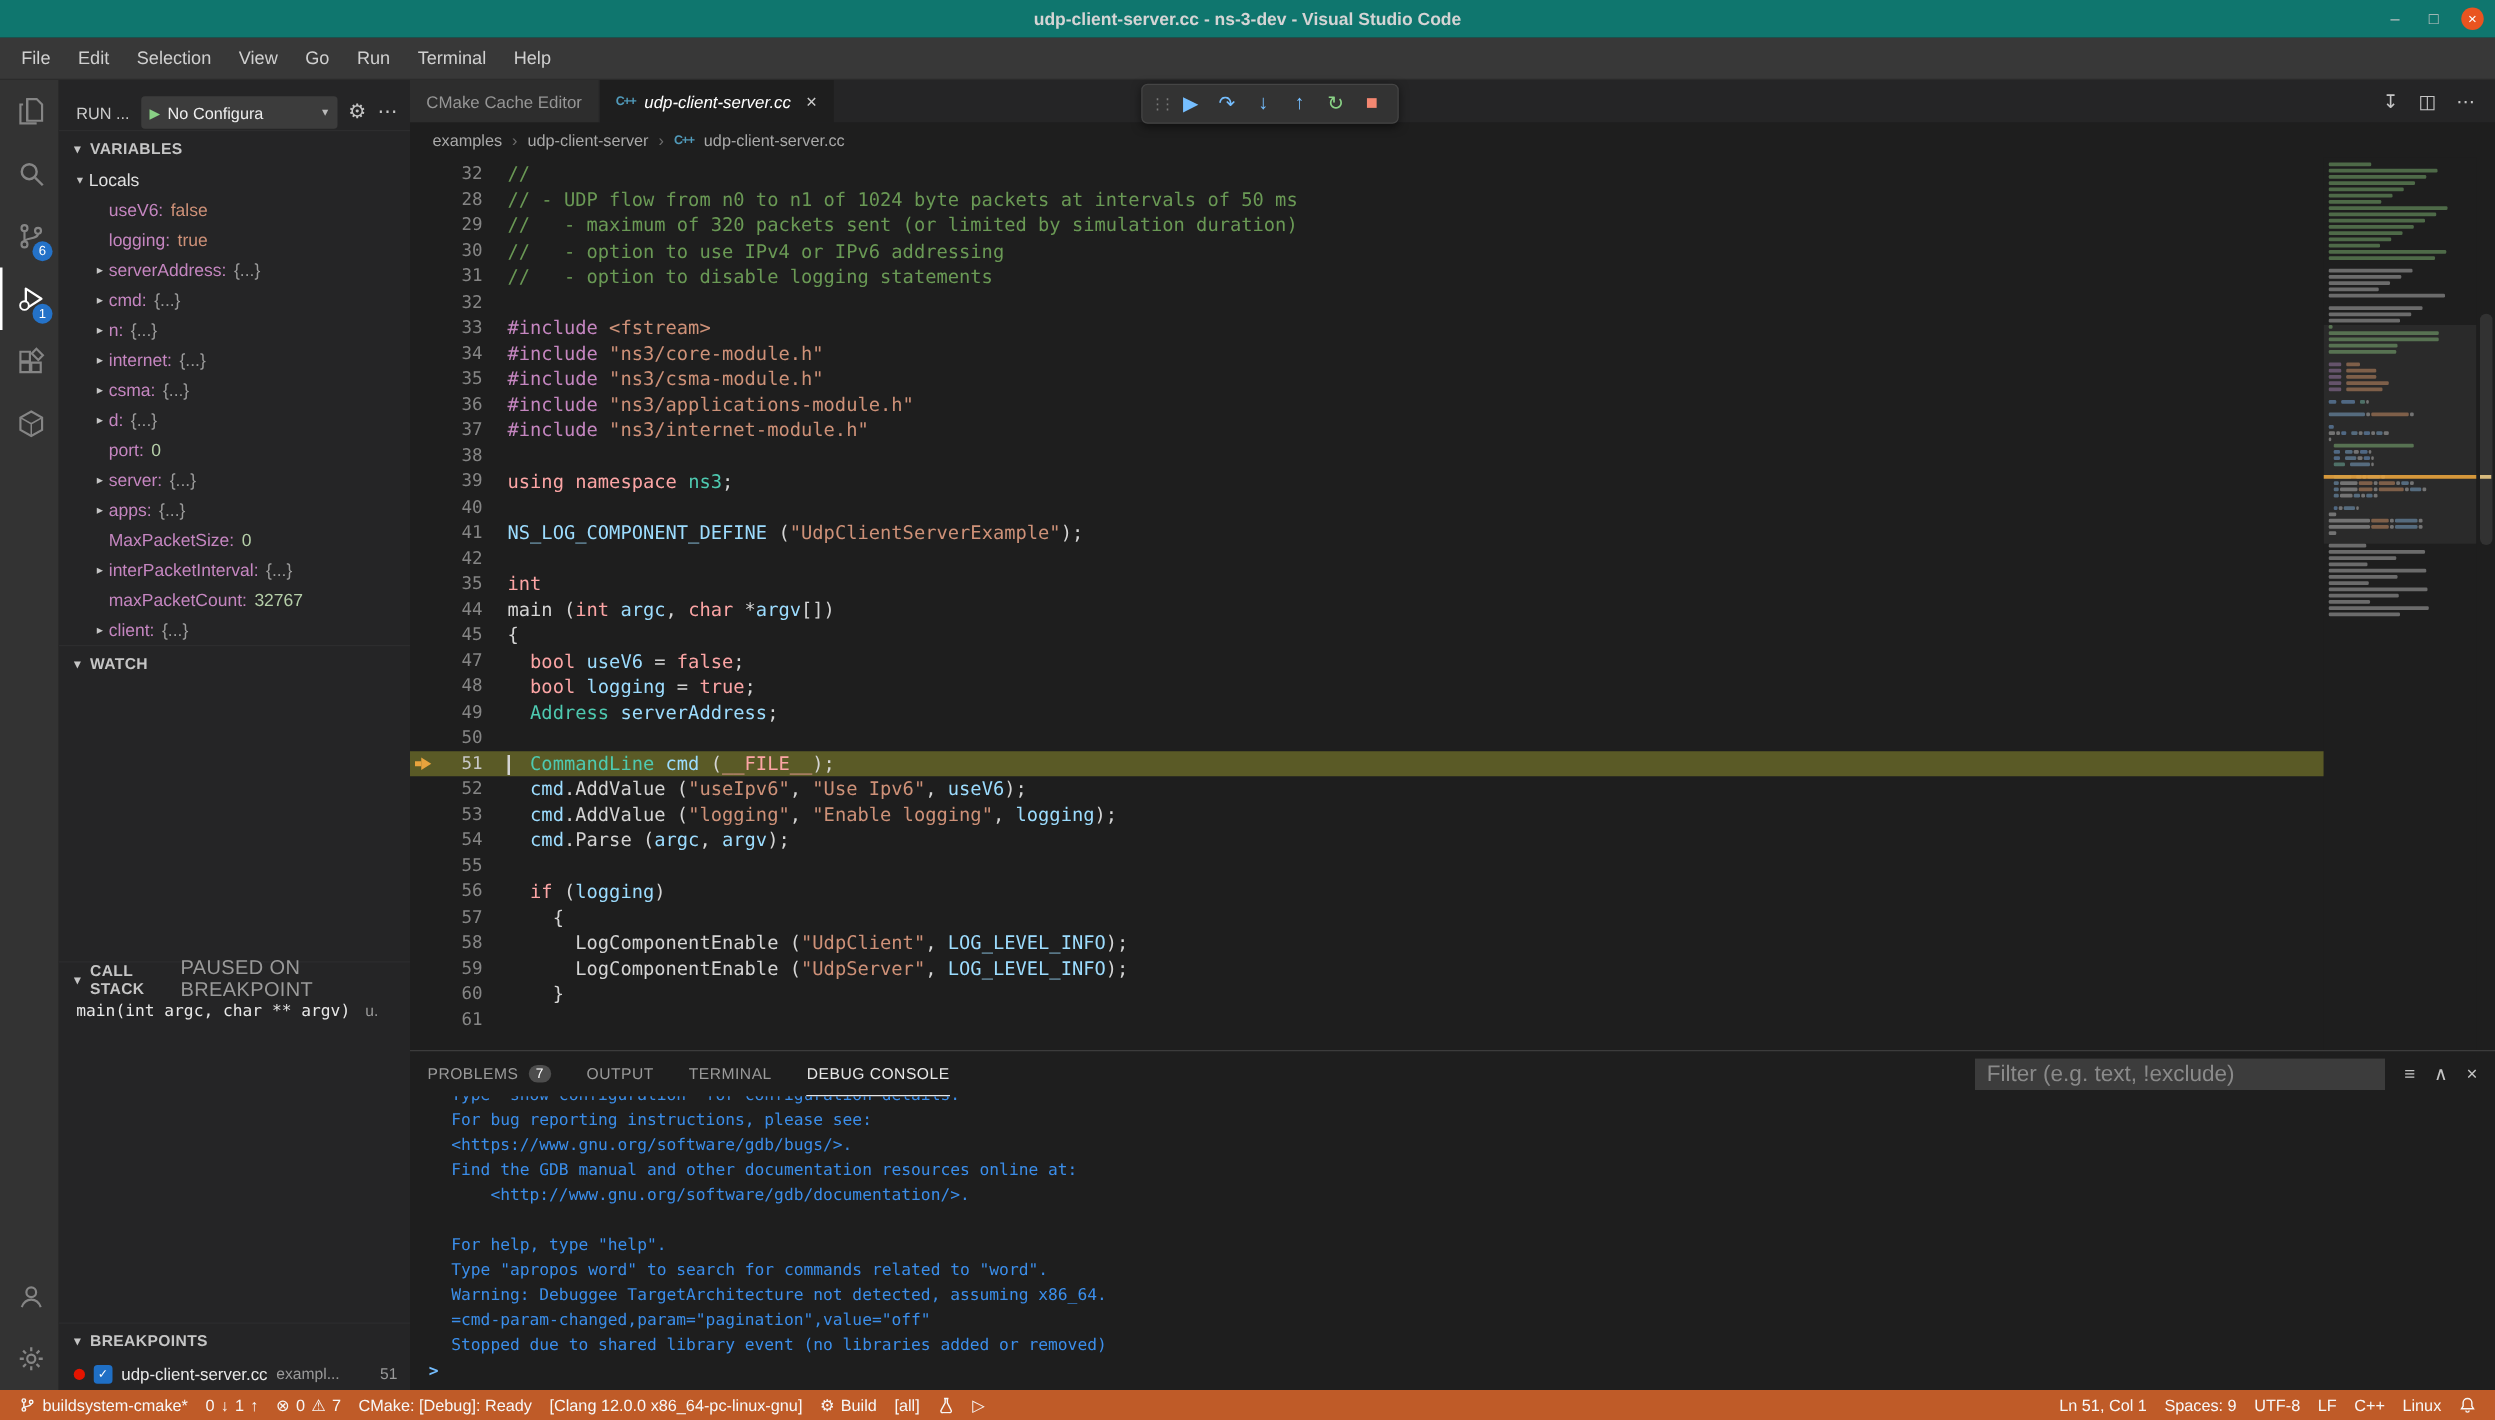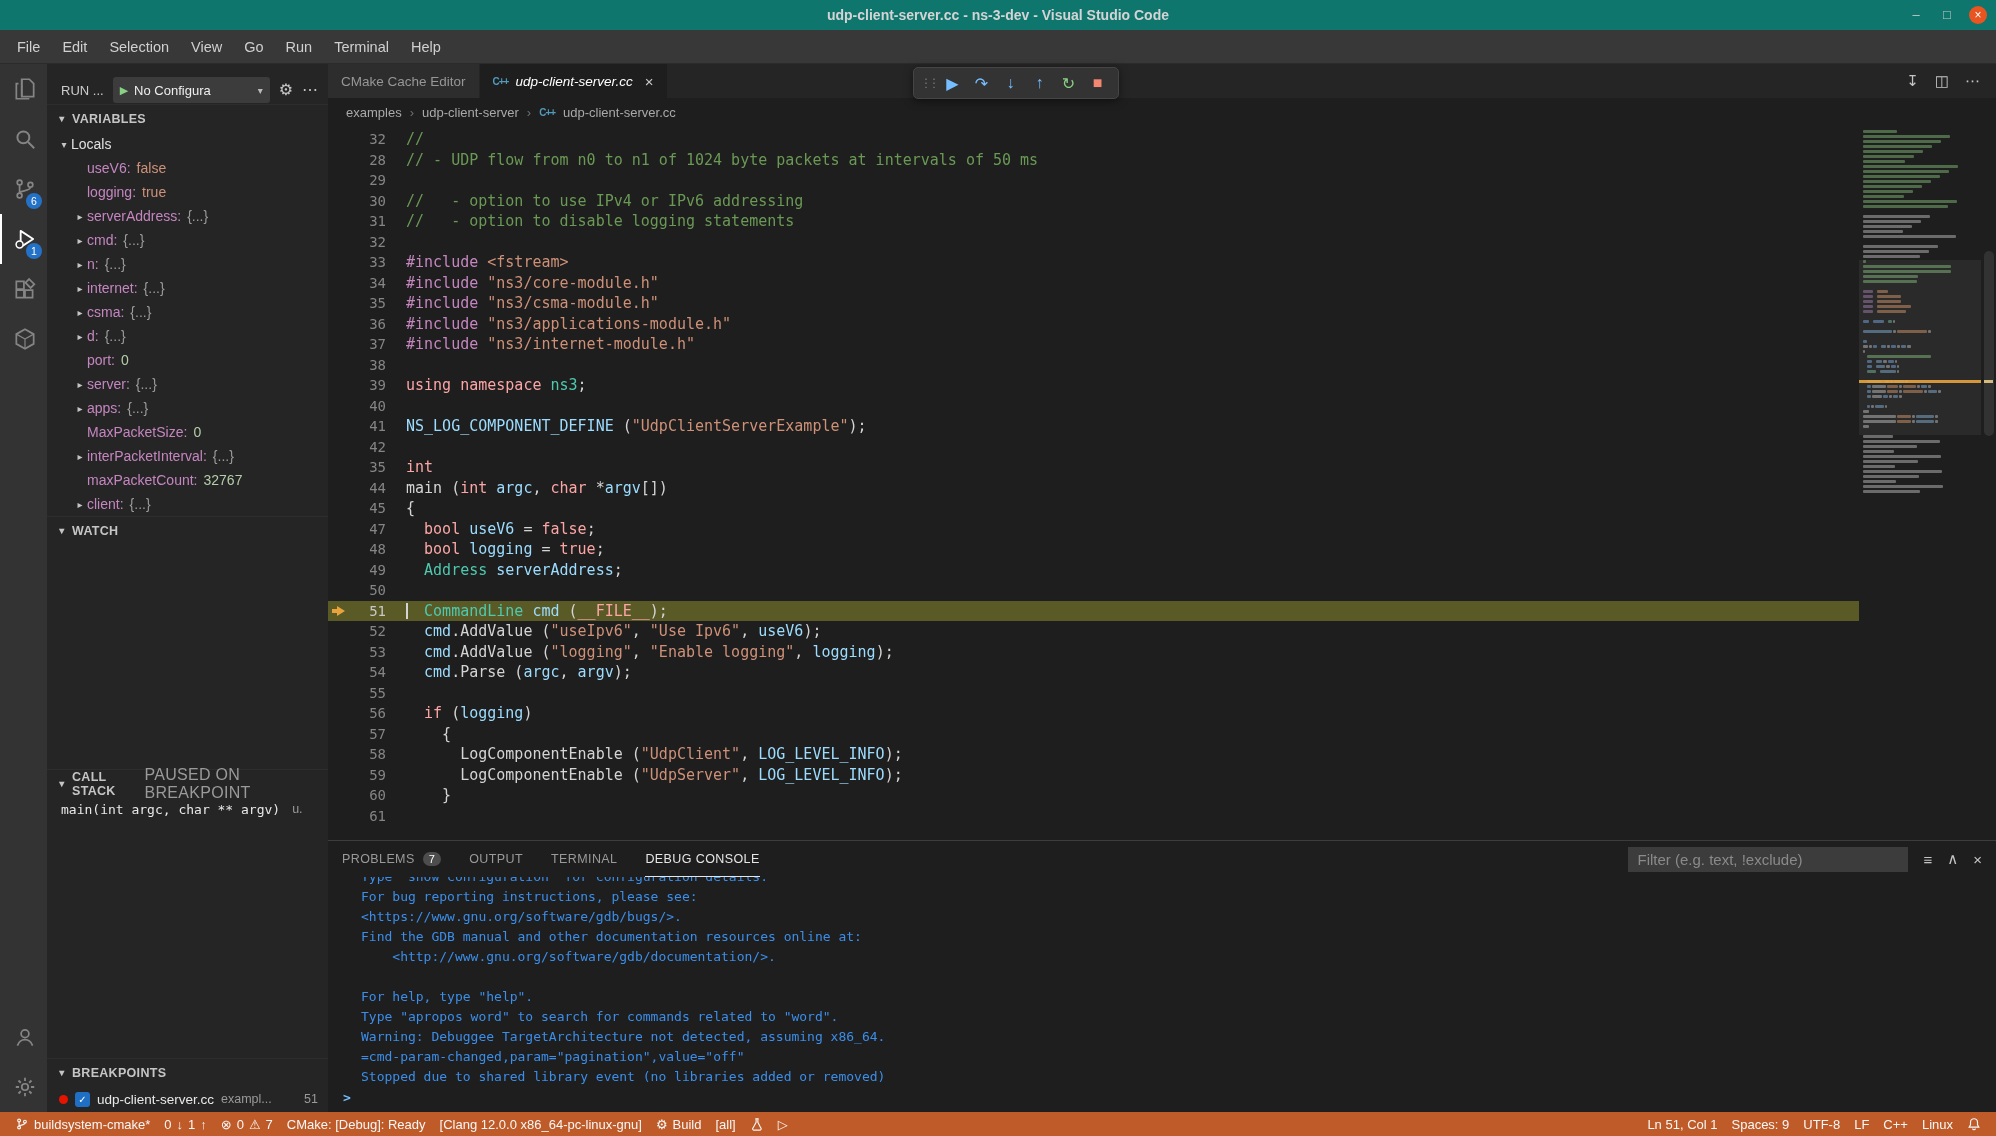"// - maximum of 320" span.code-text { html: none -> <span><span>// - maximum of 320 packets sent (or limited by simulation duration)</span></span> }
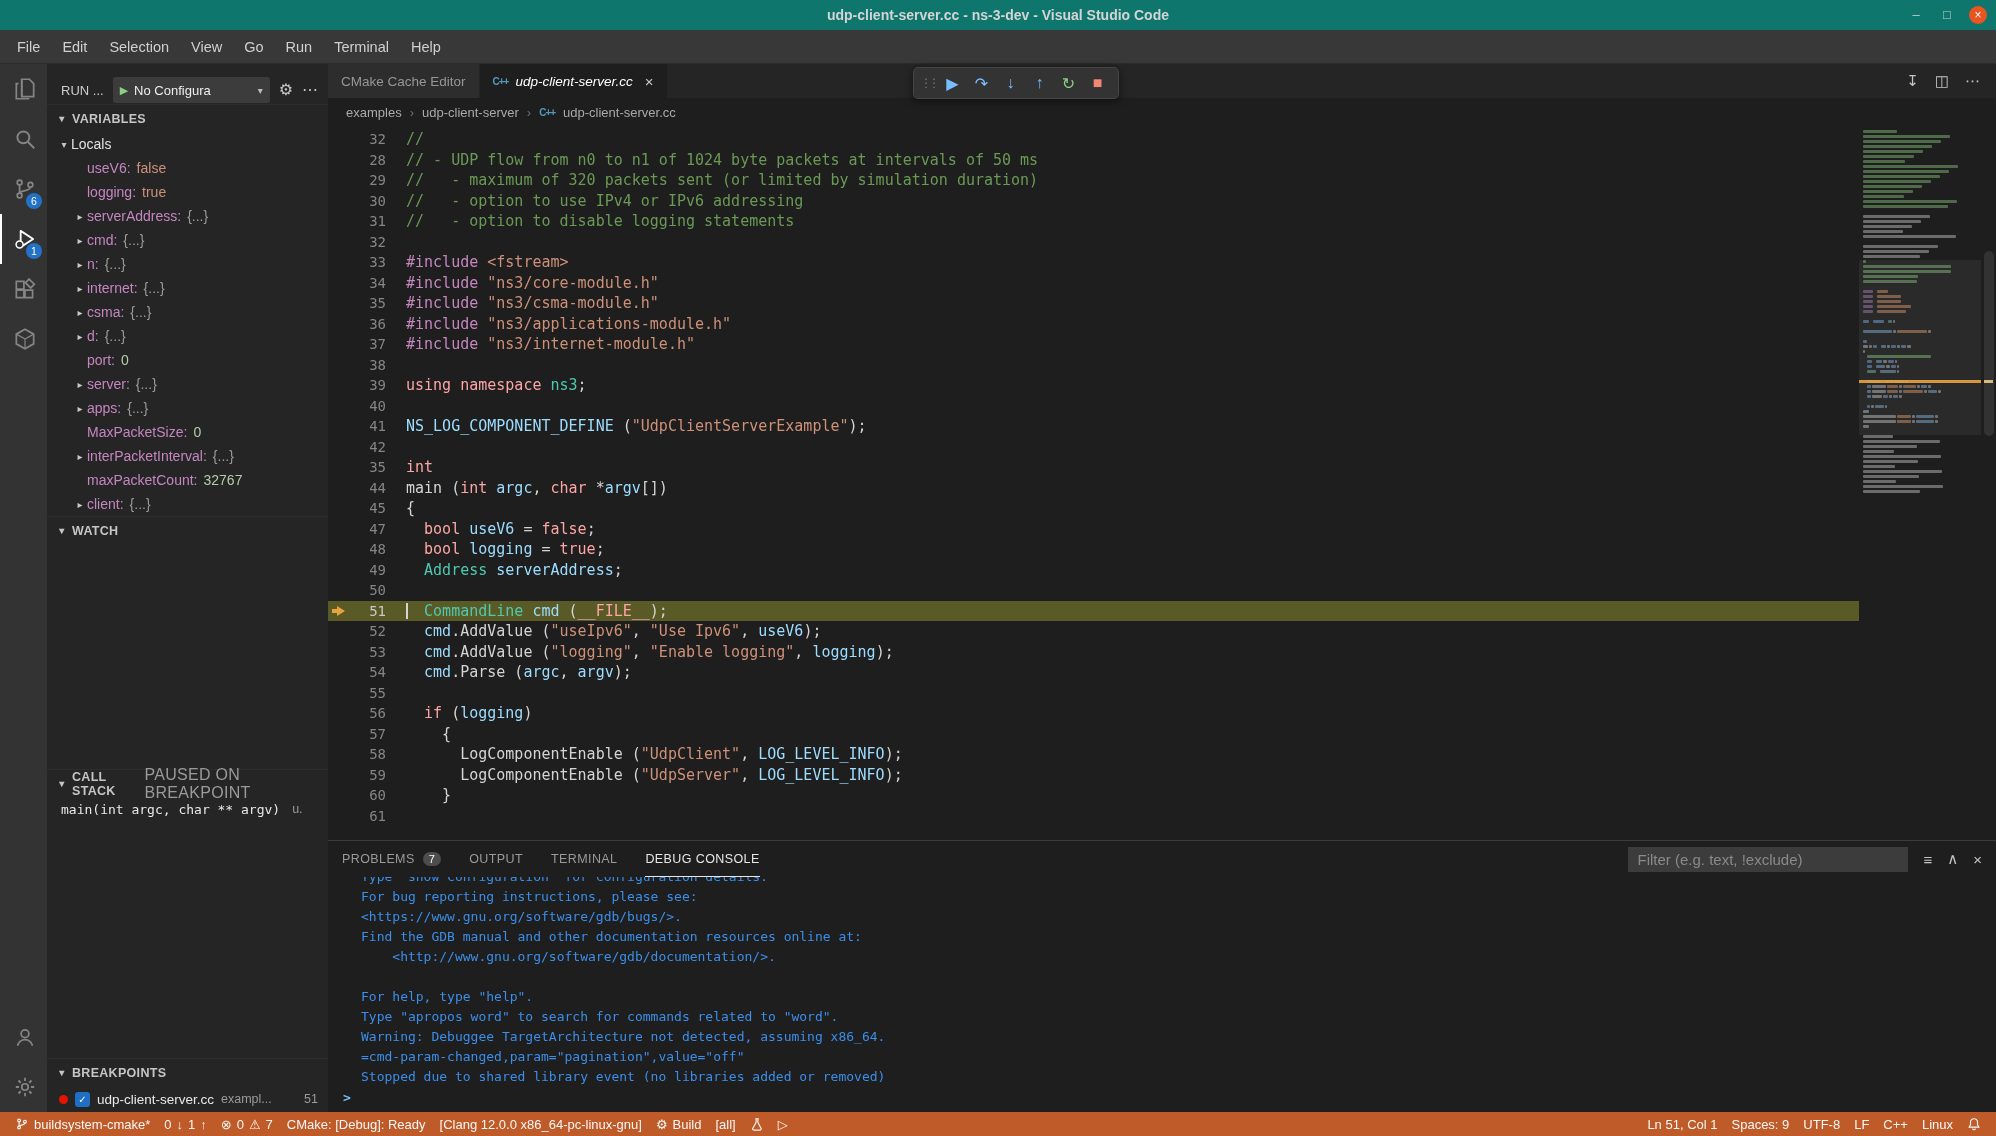"Filter (e.g. text, !exclude)" .filter { font-size: 15px -> 18px; width: 280px -> 328px }
